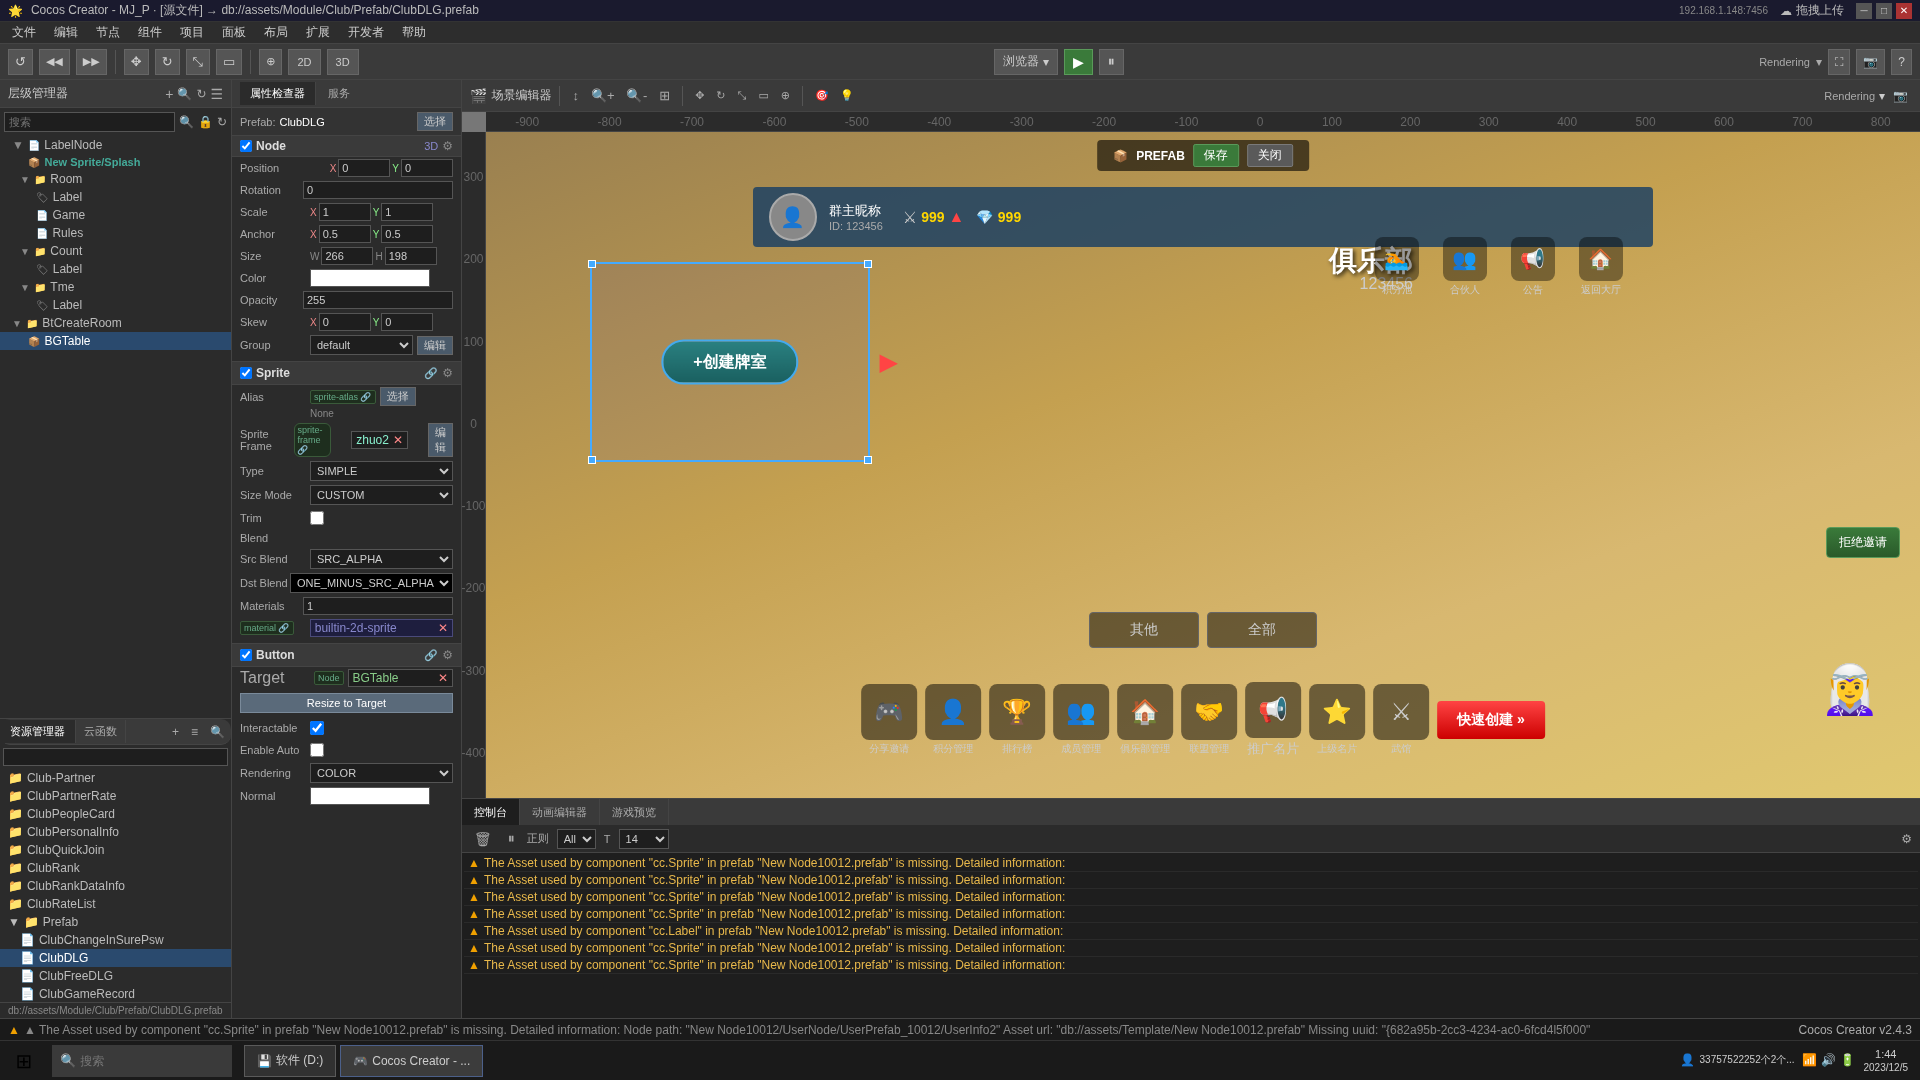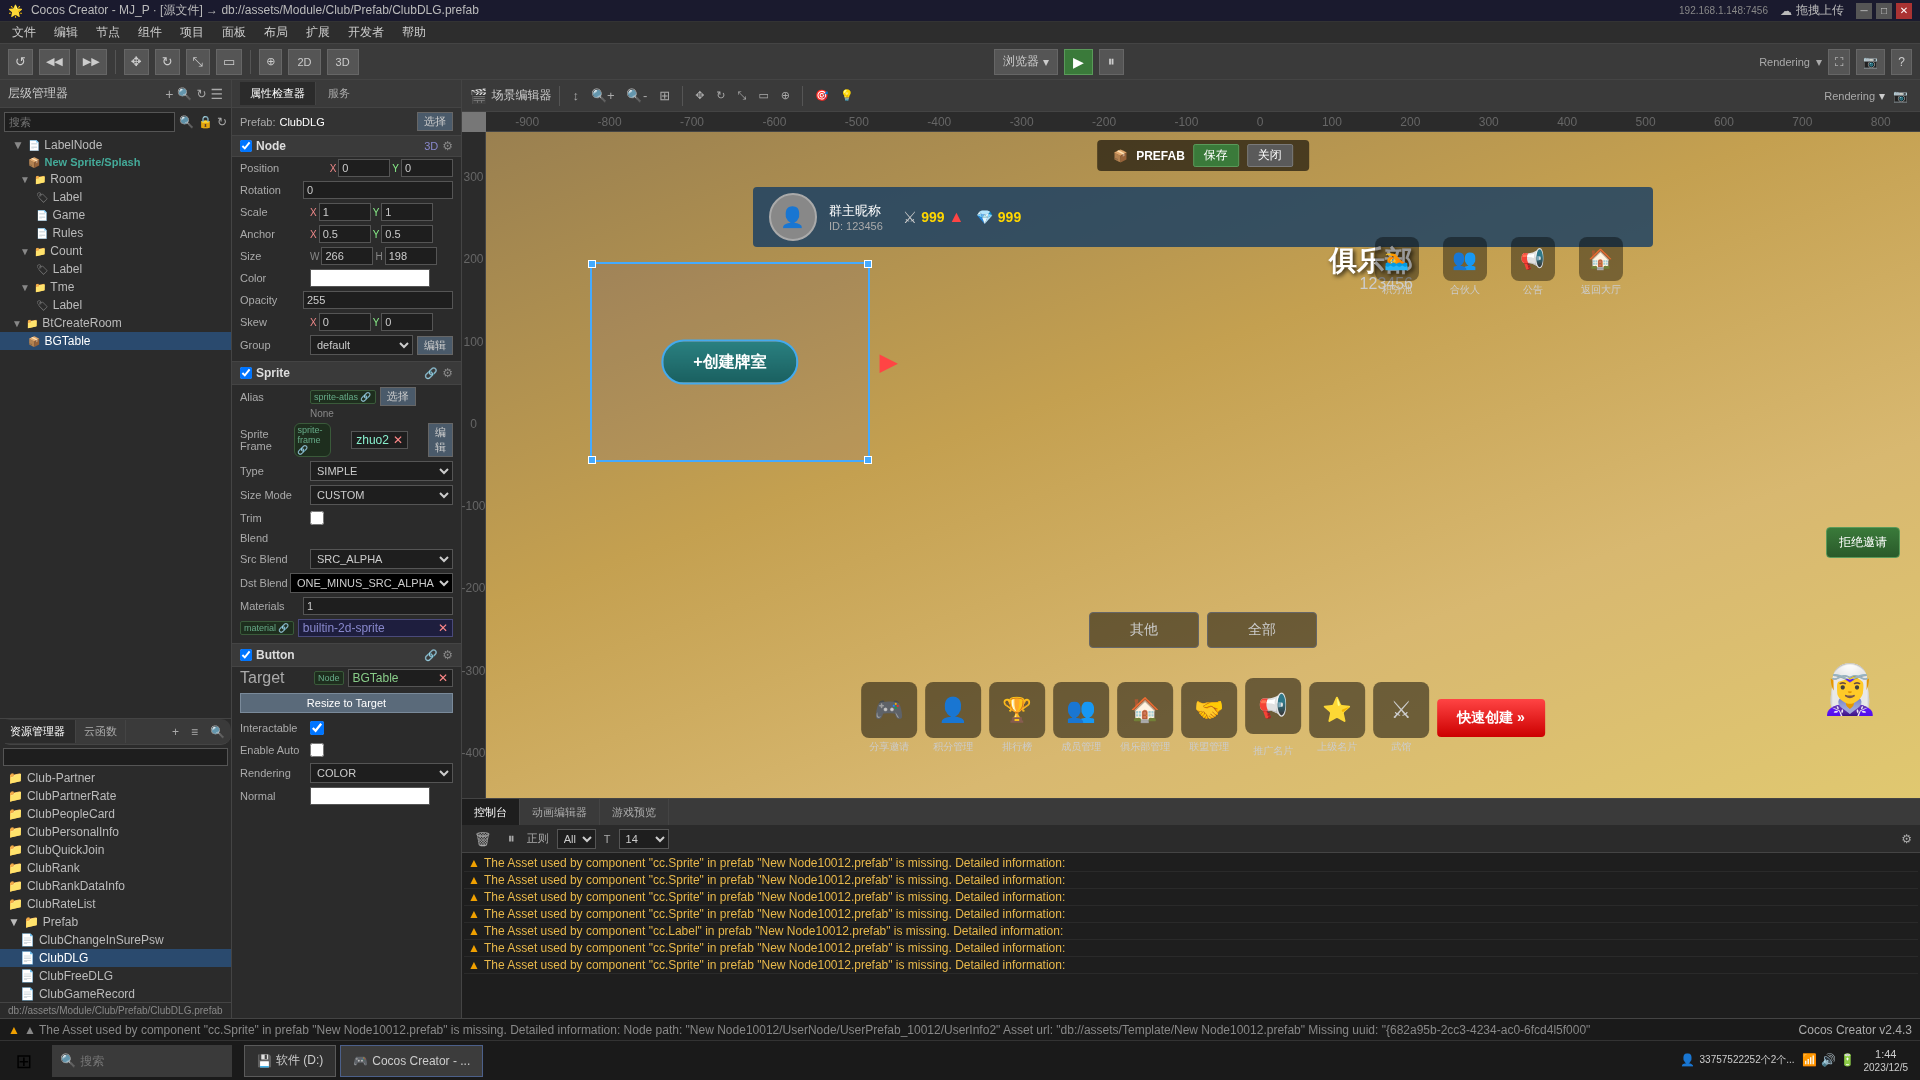"material 🔗" div { gap: 4px -> 16px }
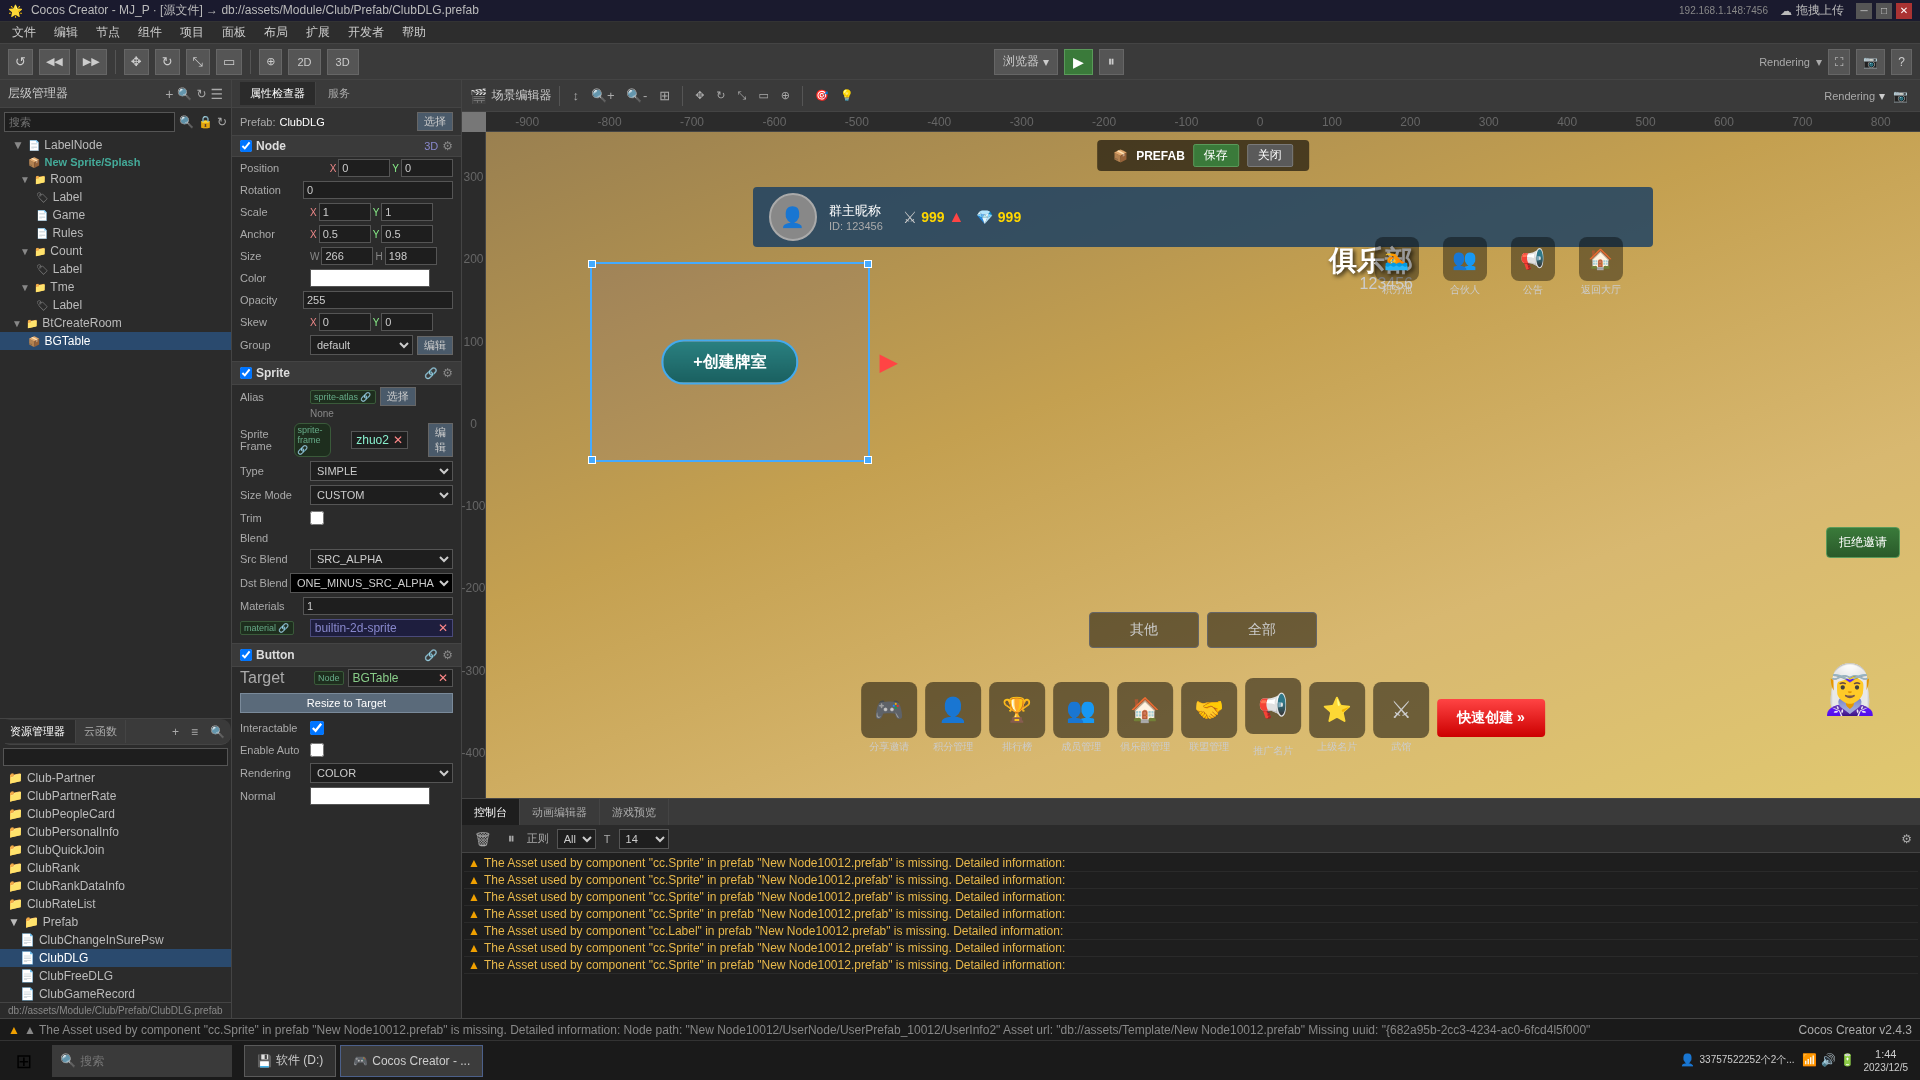"推广名片" div { font-size: 10px -> 13px; margin-top: 10px -> 2px }
